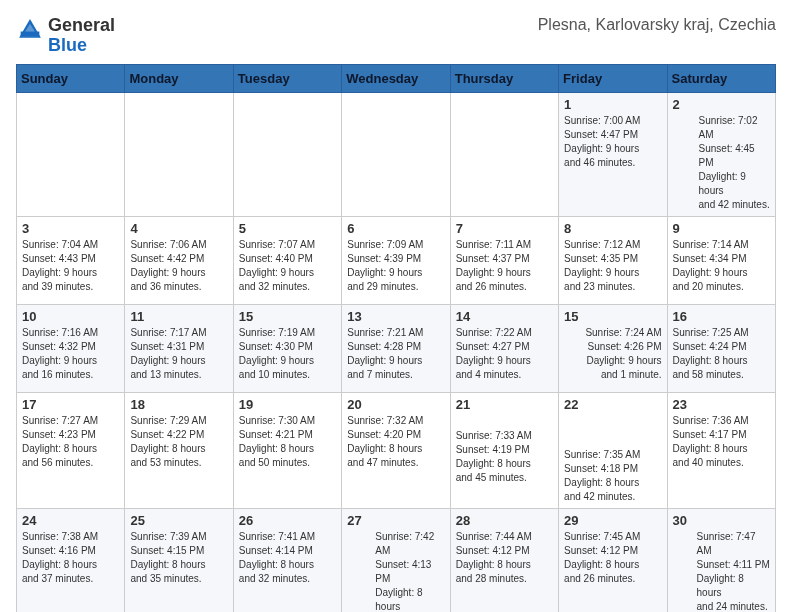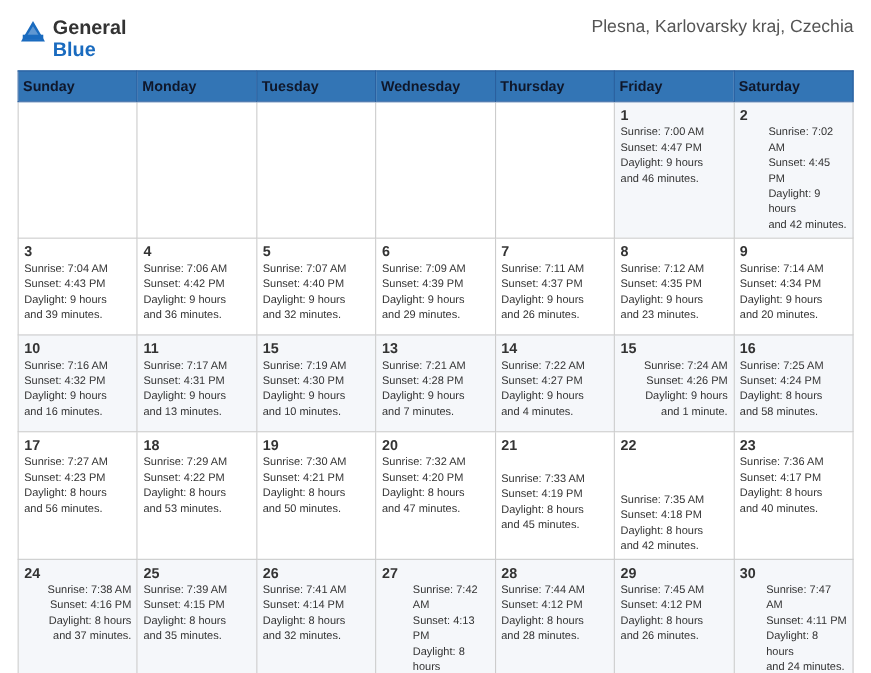"Sunrise: 7:38 AM" div.day-info { text-align: right -> none }
